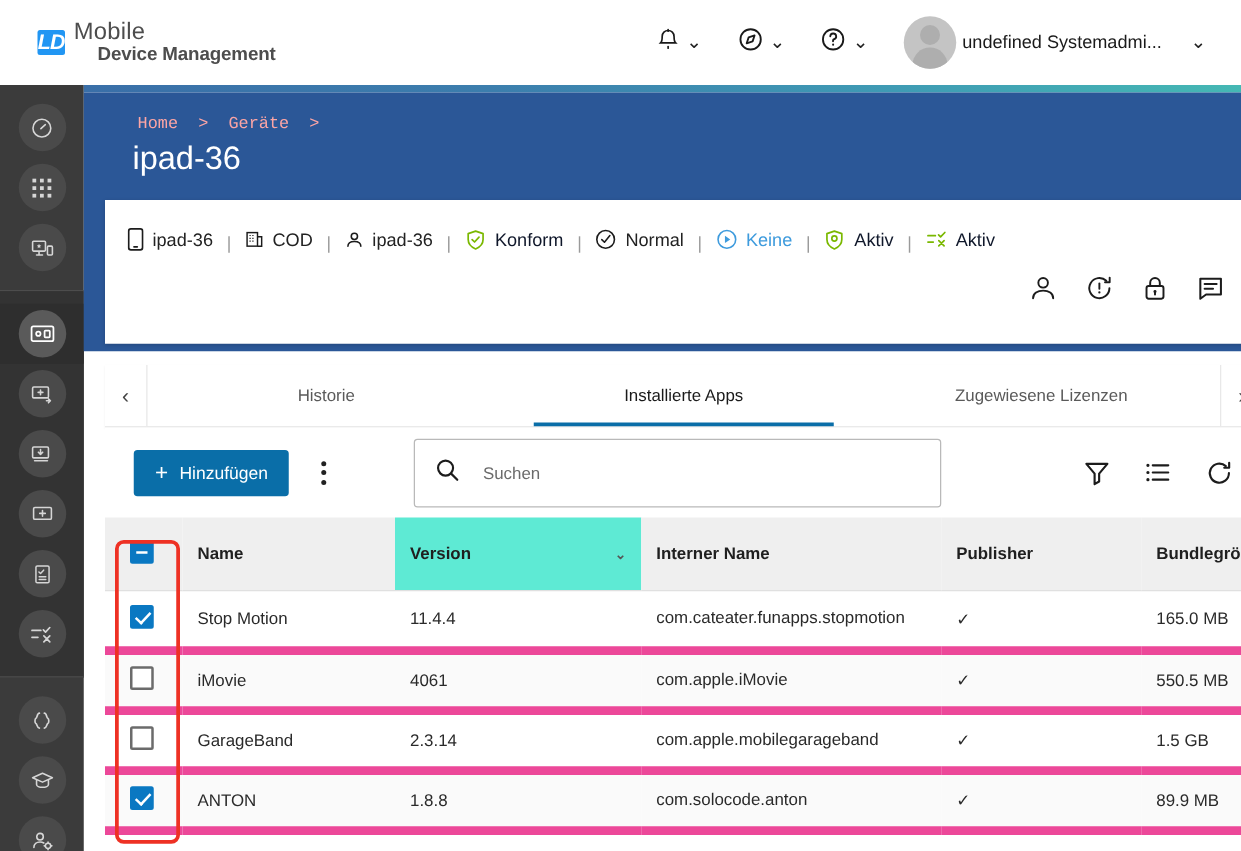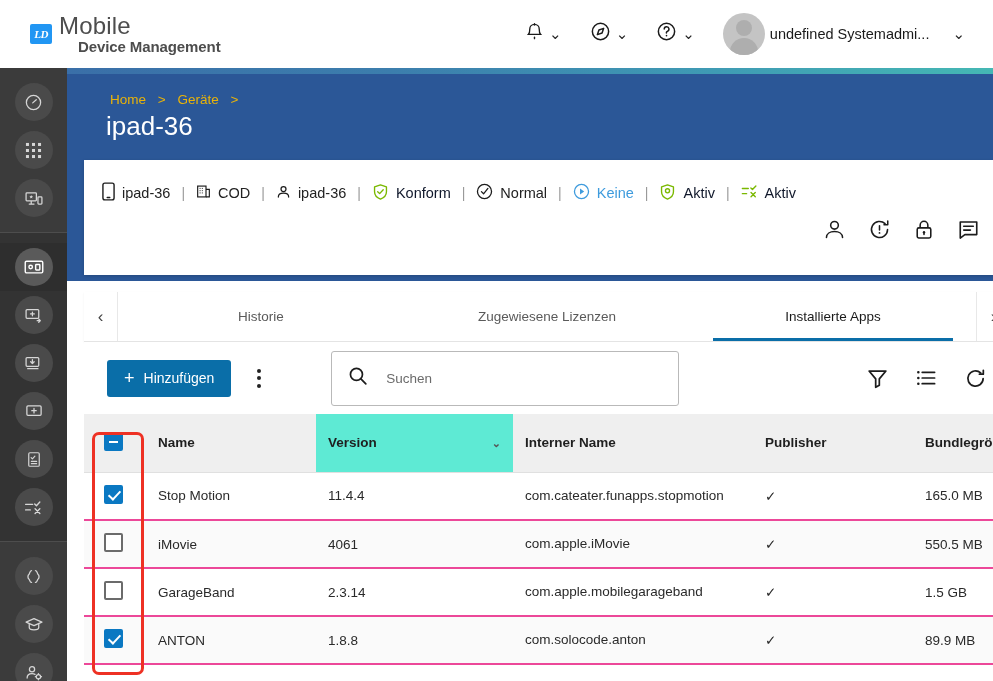"LD" .logo-badge { font-family: Liberation Serif, serif -> none; font-size: 11px -> 17px }
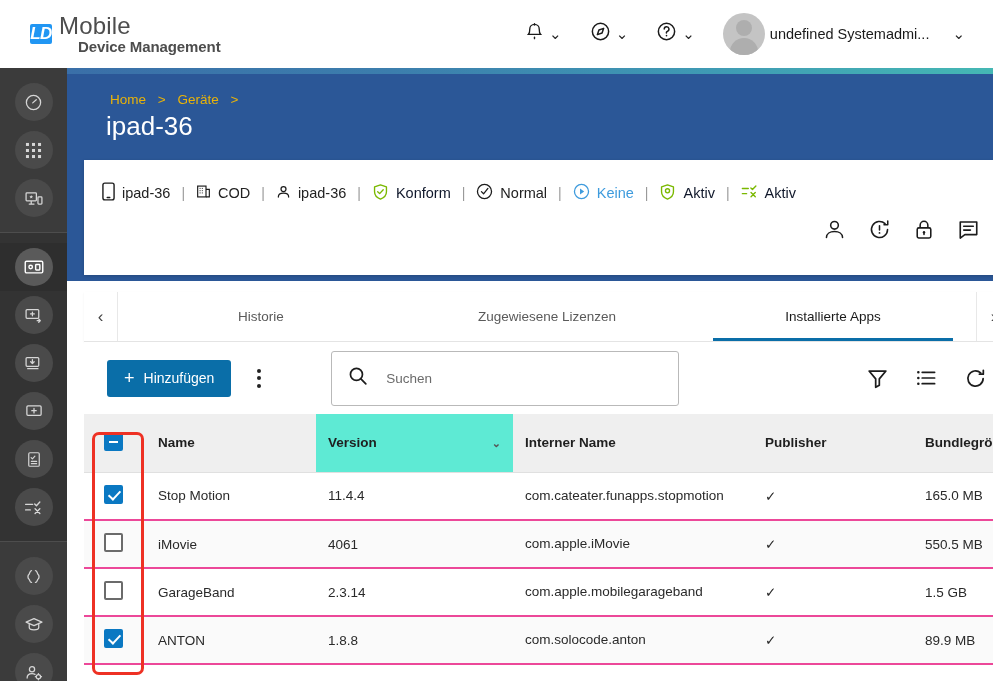"Mobile" .logo-main { font-size: 24px -> 19px }
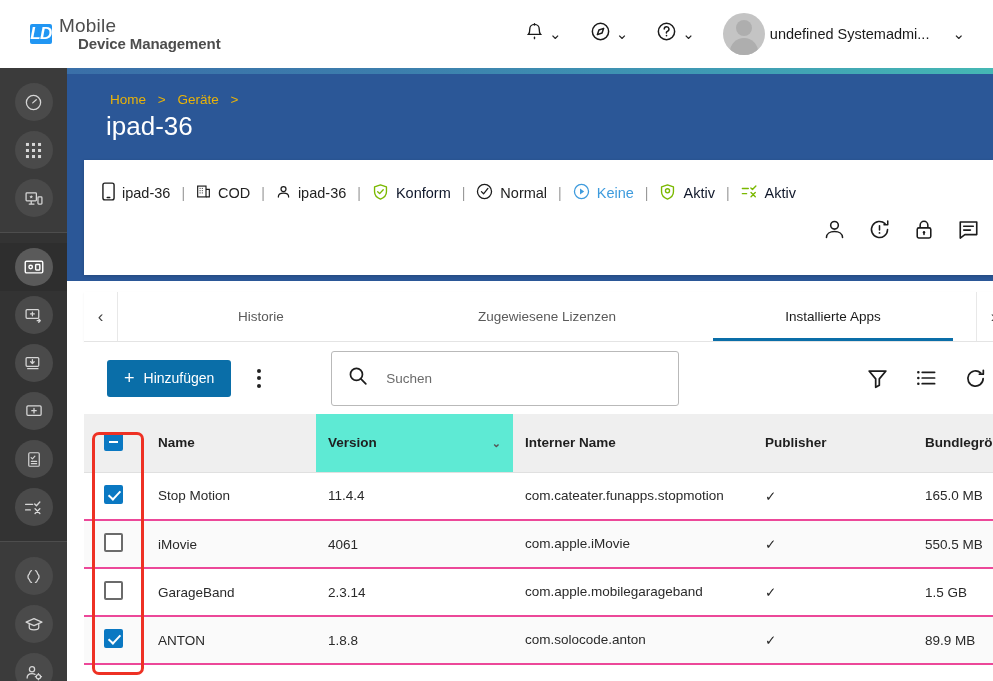"Home > Geräte >" .crumbs { color: #eab308 -> #fca5a5; font-family: none -> Liberation Mono, monospace }
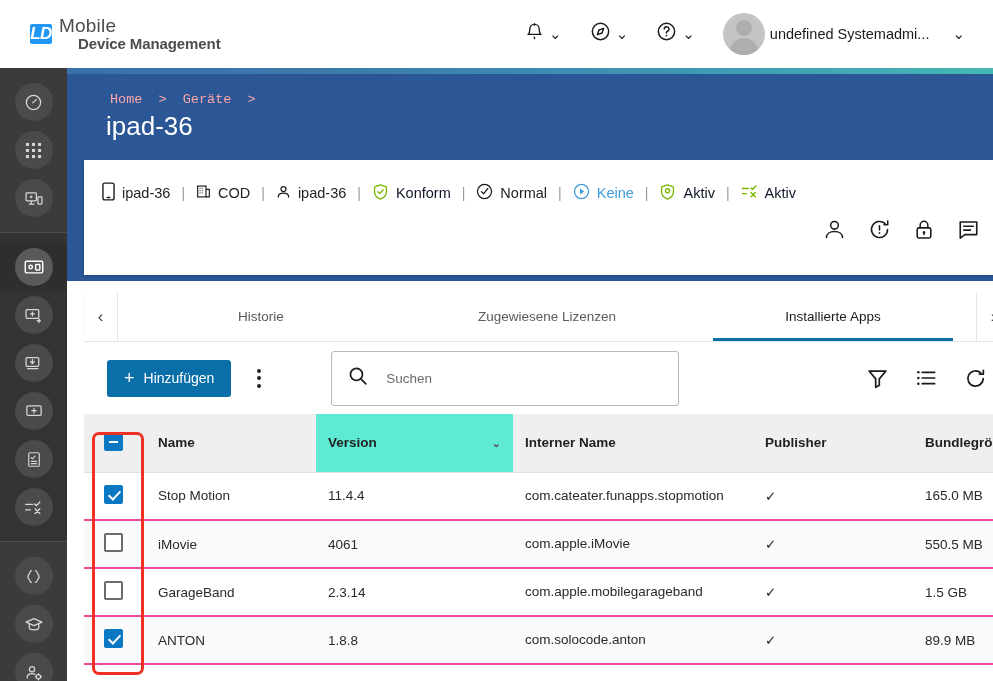"Zugewiesene Lizenzen" div.tab { order: before "Installierte Apps" -> after "Installierte Apps" }
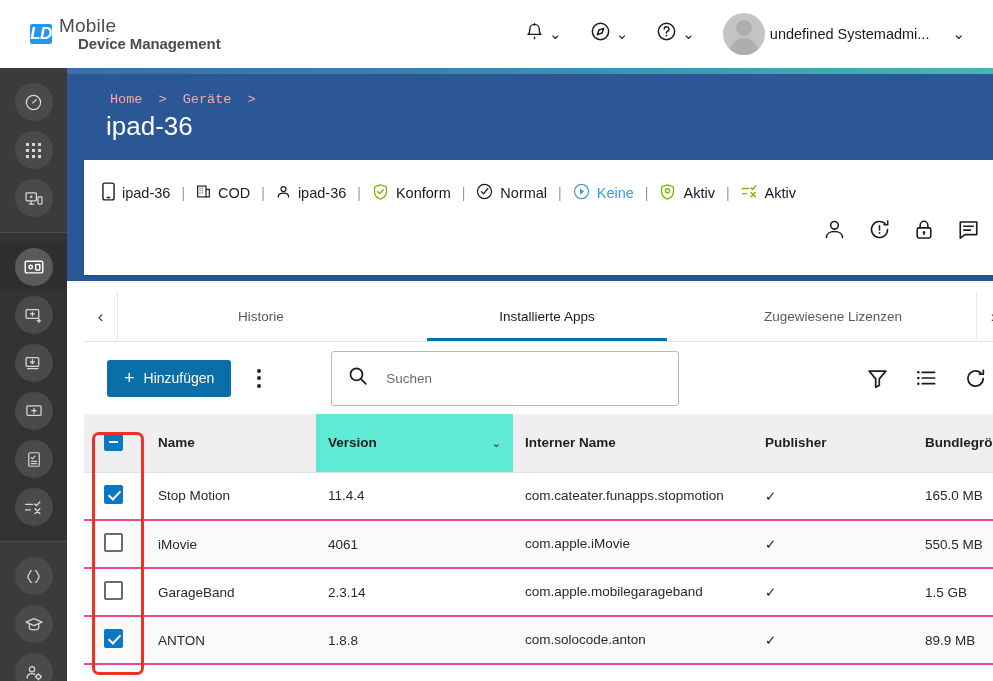"Suchen" .searchbox { width: 348px -> 422px }
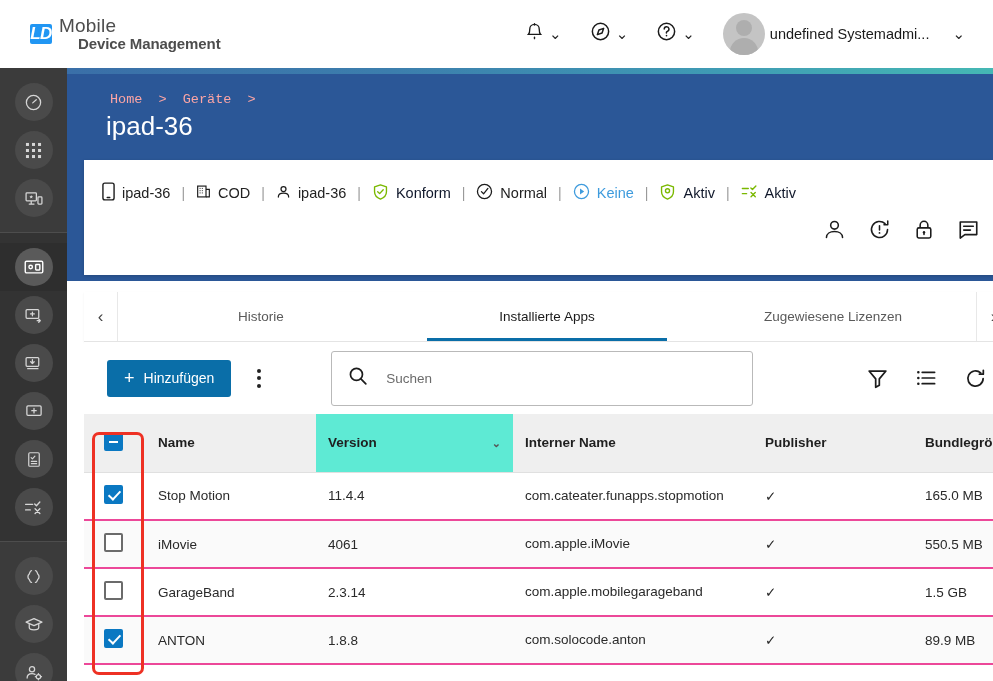"Stop Motion" table.apps td { border-bottom: 2px solid #ec4899 -> 7px solid #ec4899 }
